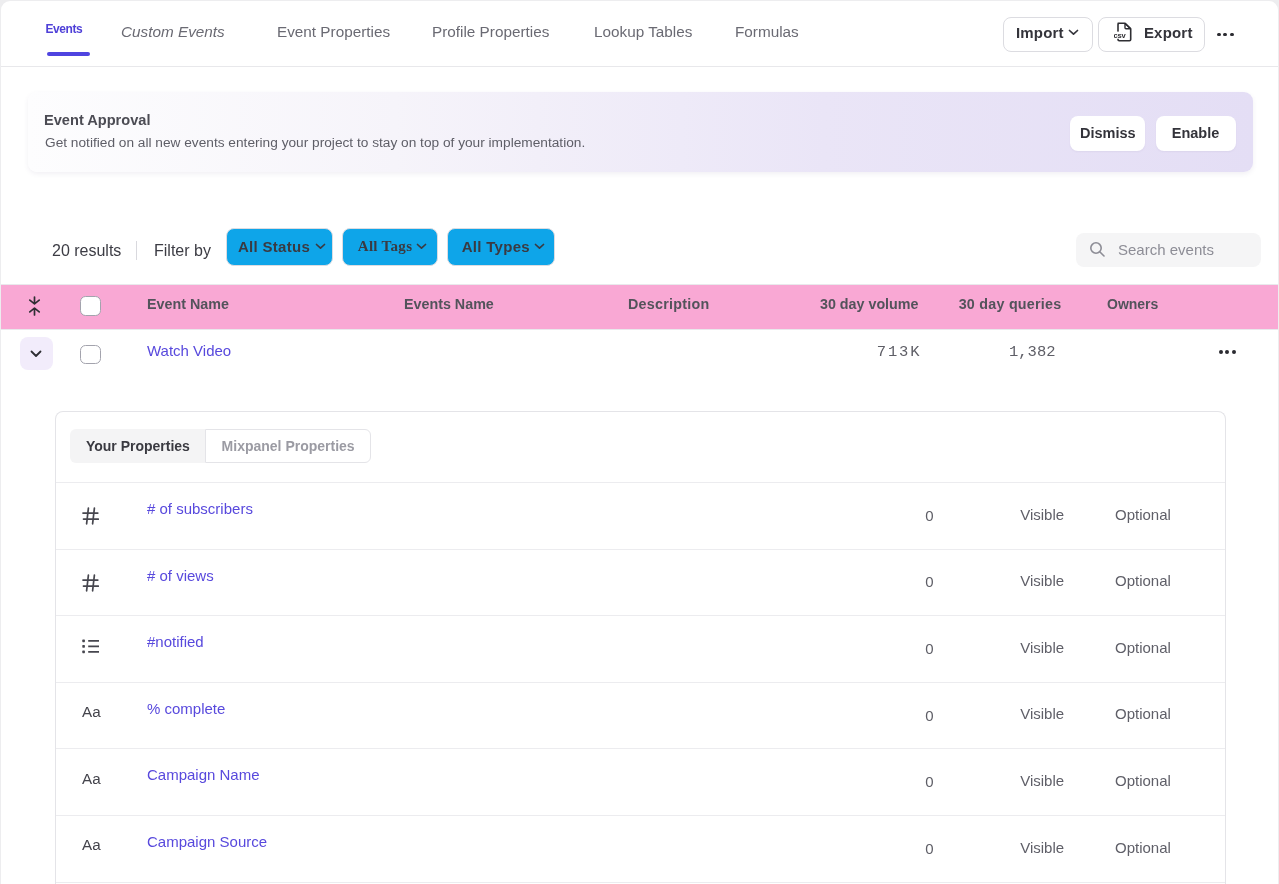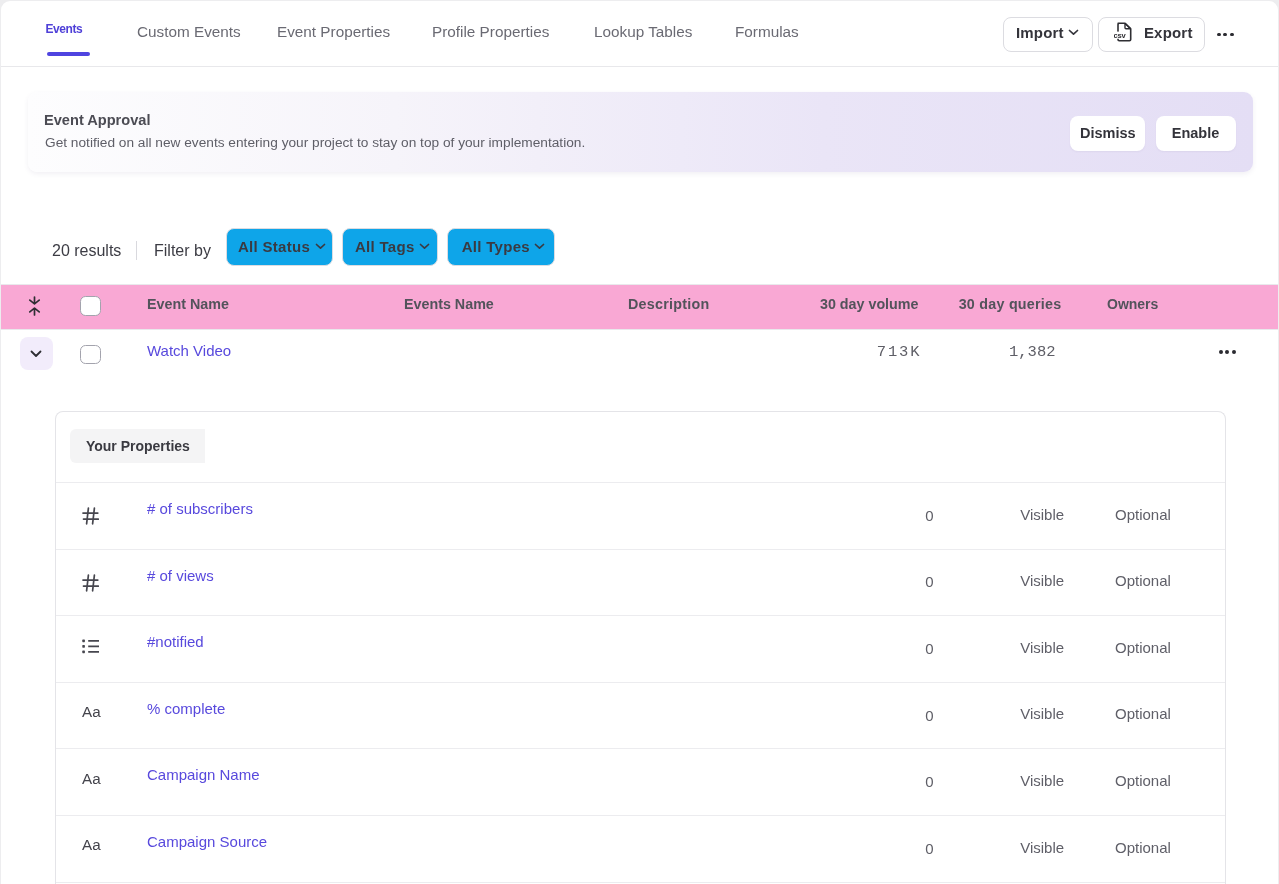"Custom Events" span.navtab { font-style: none -> italic; left: 136px -> 120px }
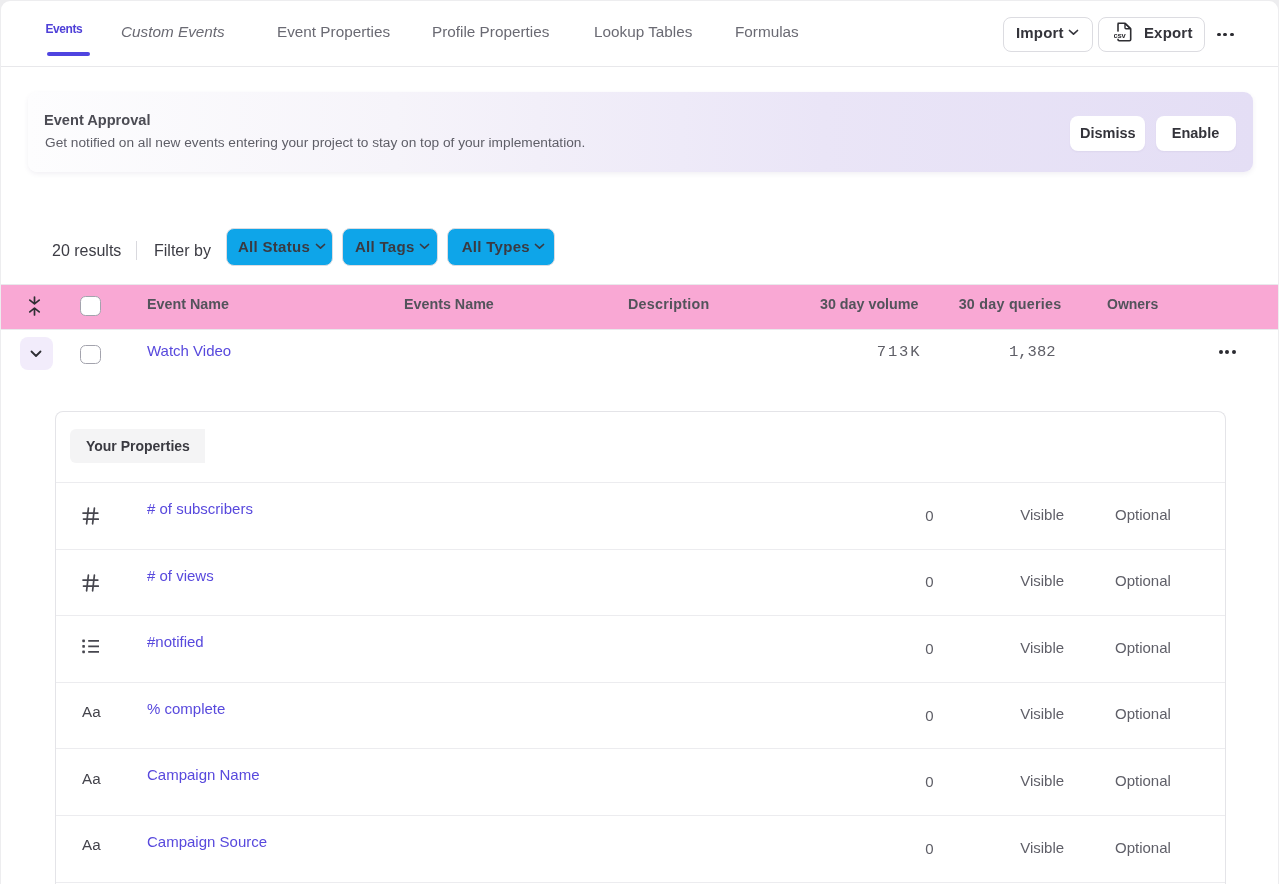"All Tags" div.fbtn { font-family: none -> Liberation Serif, serif }
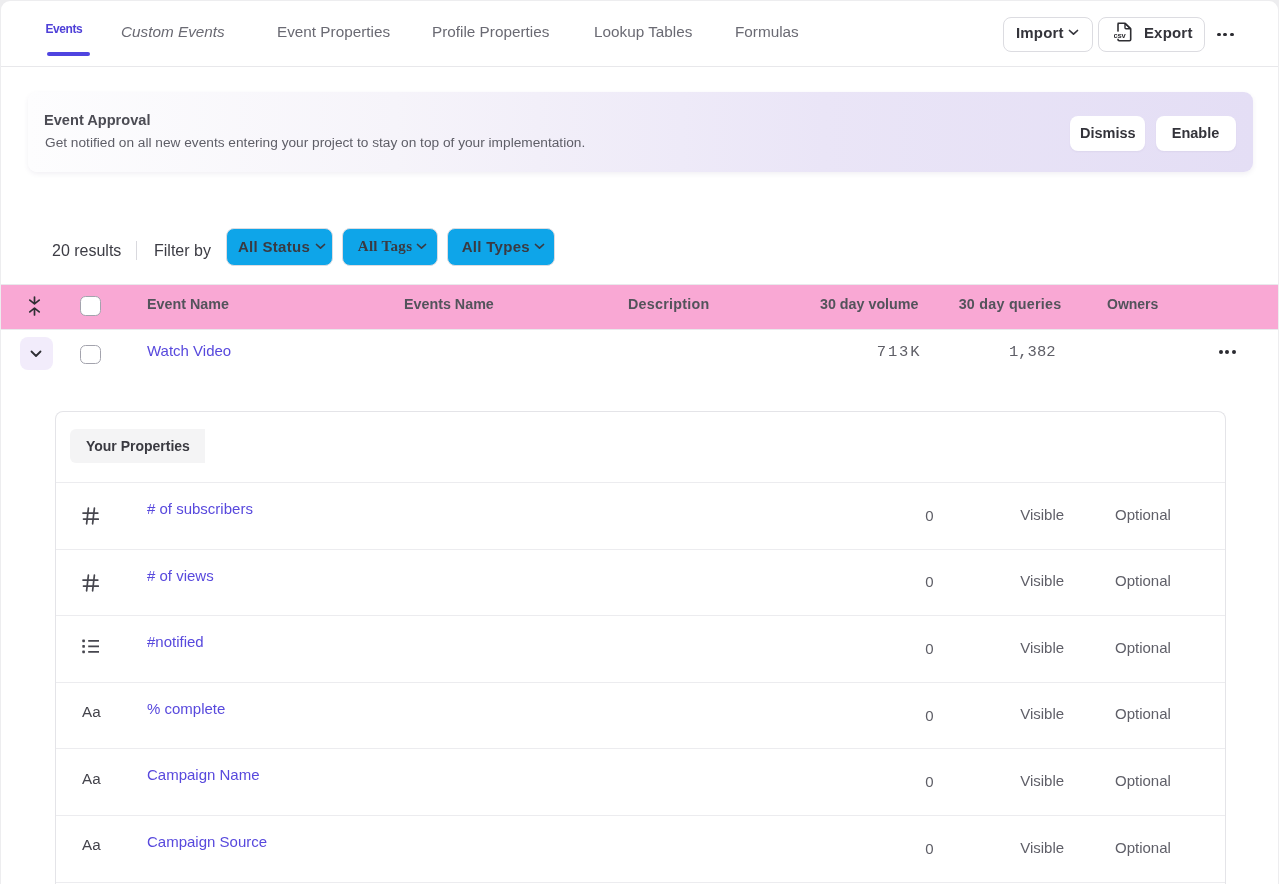"Search events" div.search { html: none -> <div> <svg> <circle></circle> <path></path> </svg> <span>Search events</span> </div> }
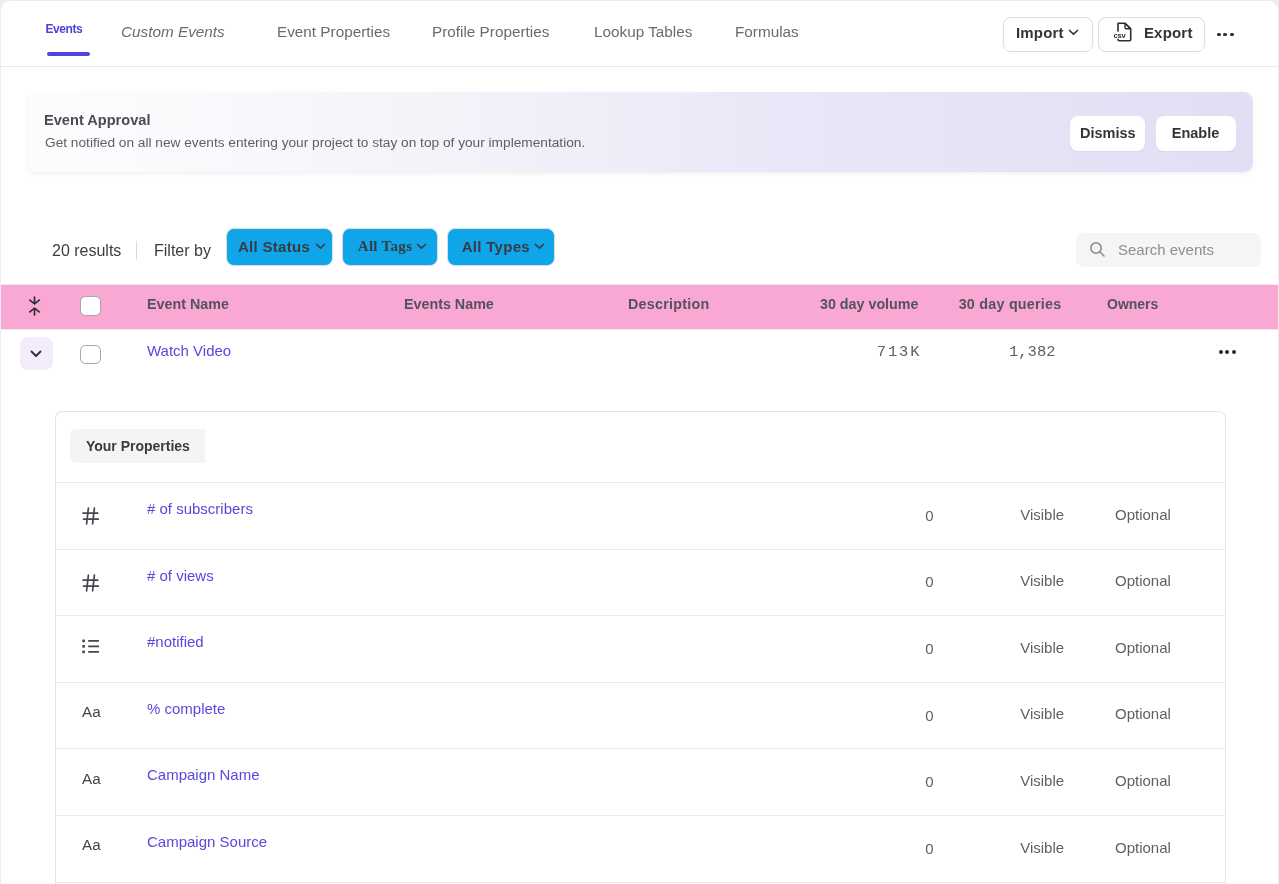"Mixpanel Properties" div.tab2 { html: none -> <div>Mixpanel Properties</div> }
